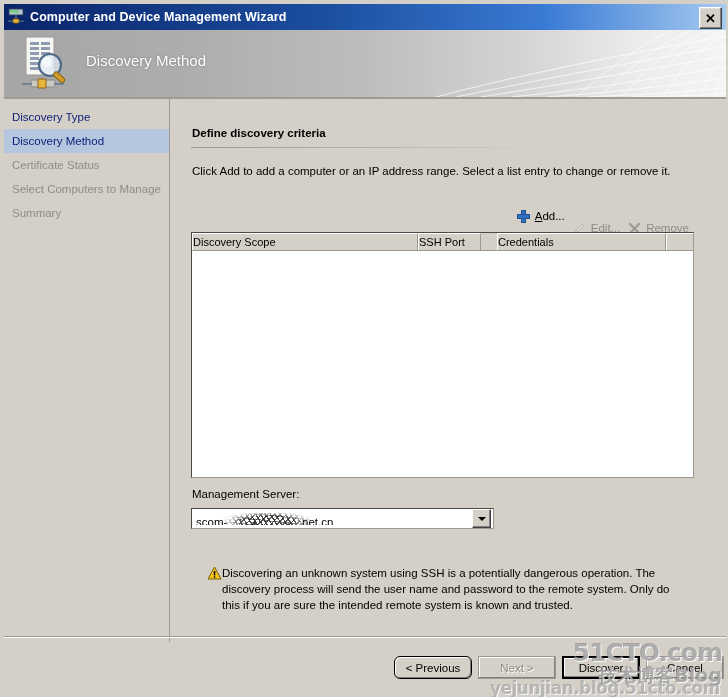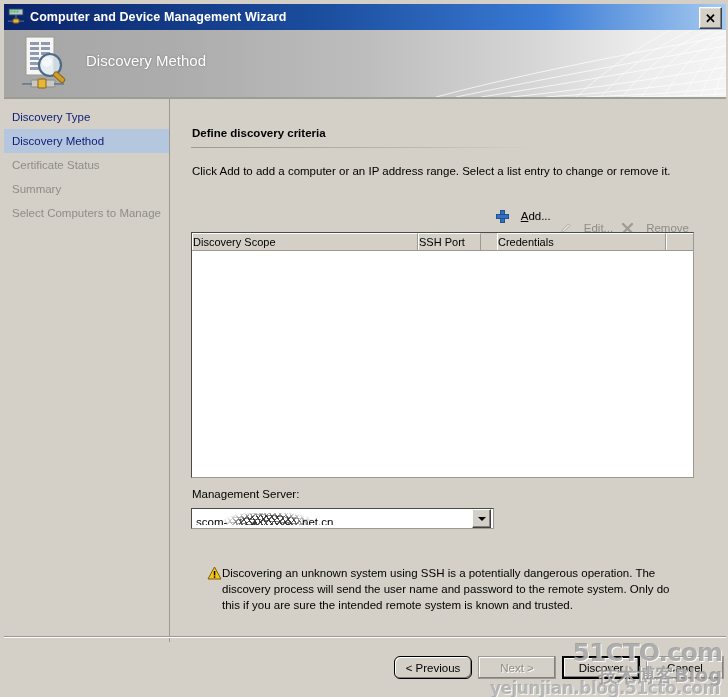"Summary" div.nav-item { order: before "Select Computers to Manage" -> after "Select Computers to Manage" }
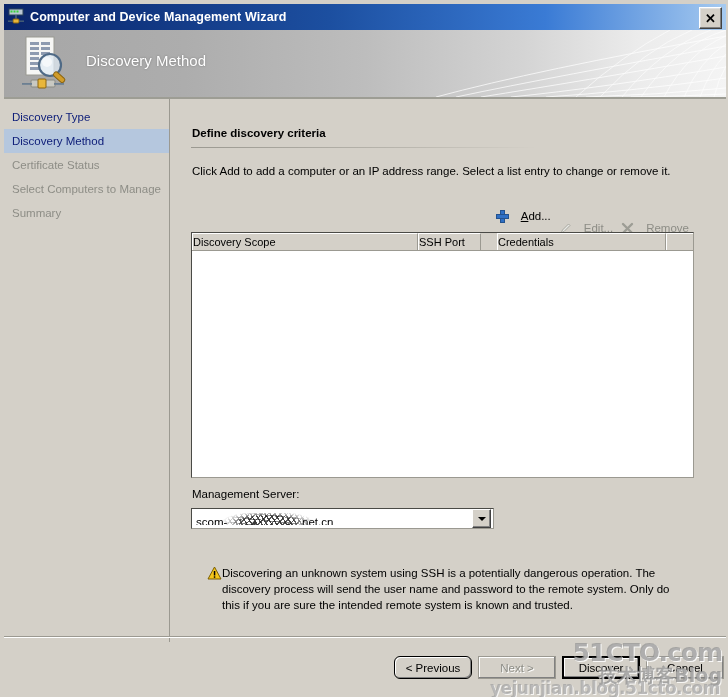"Add..." .tbtn { gap: 12px -> 5px }
